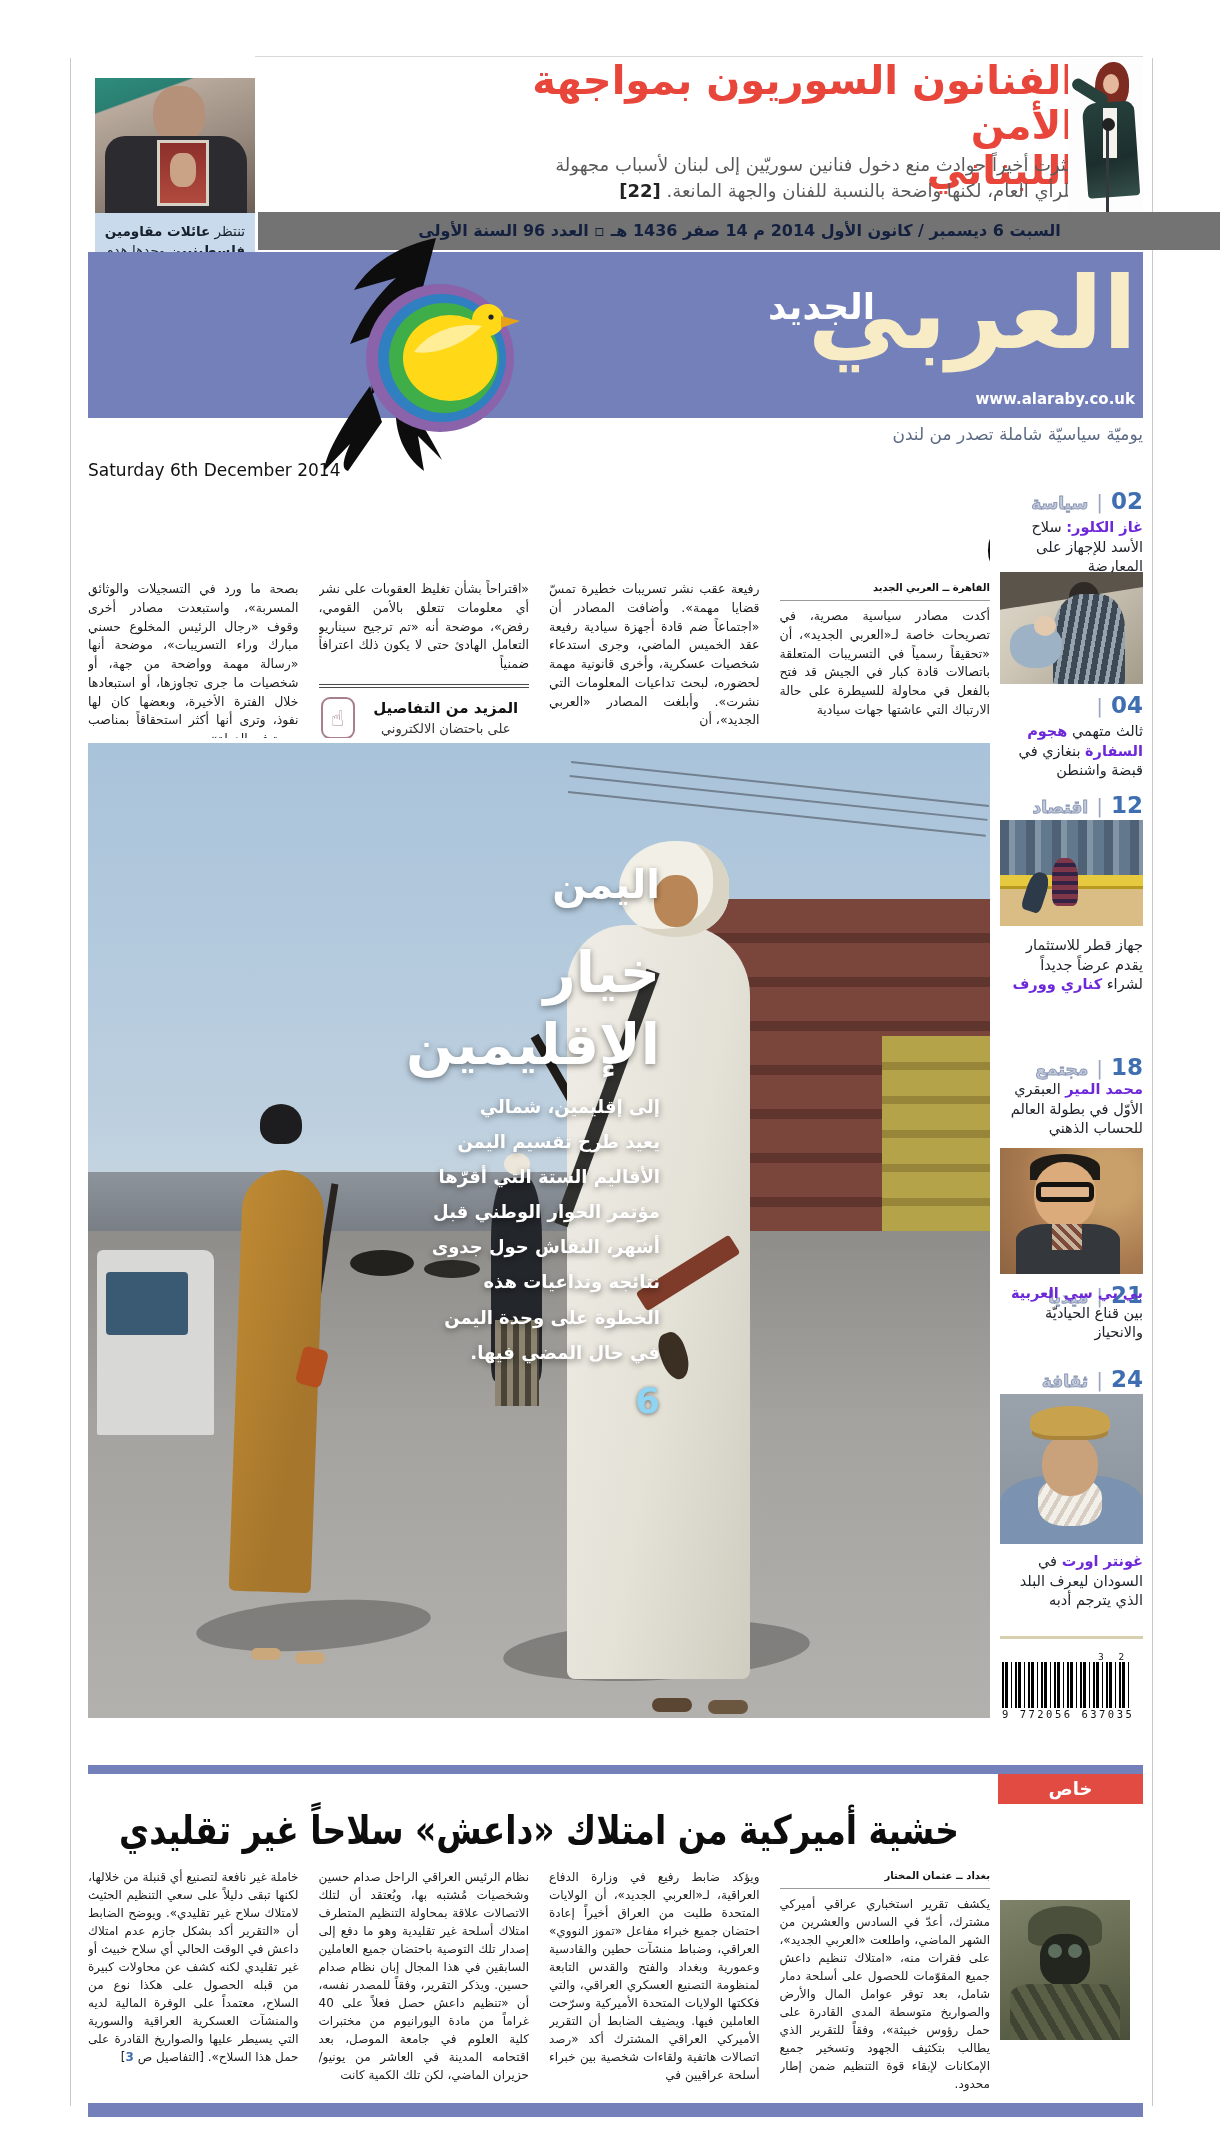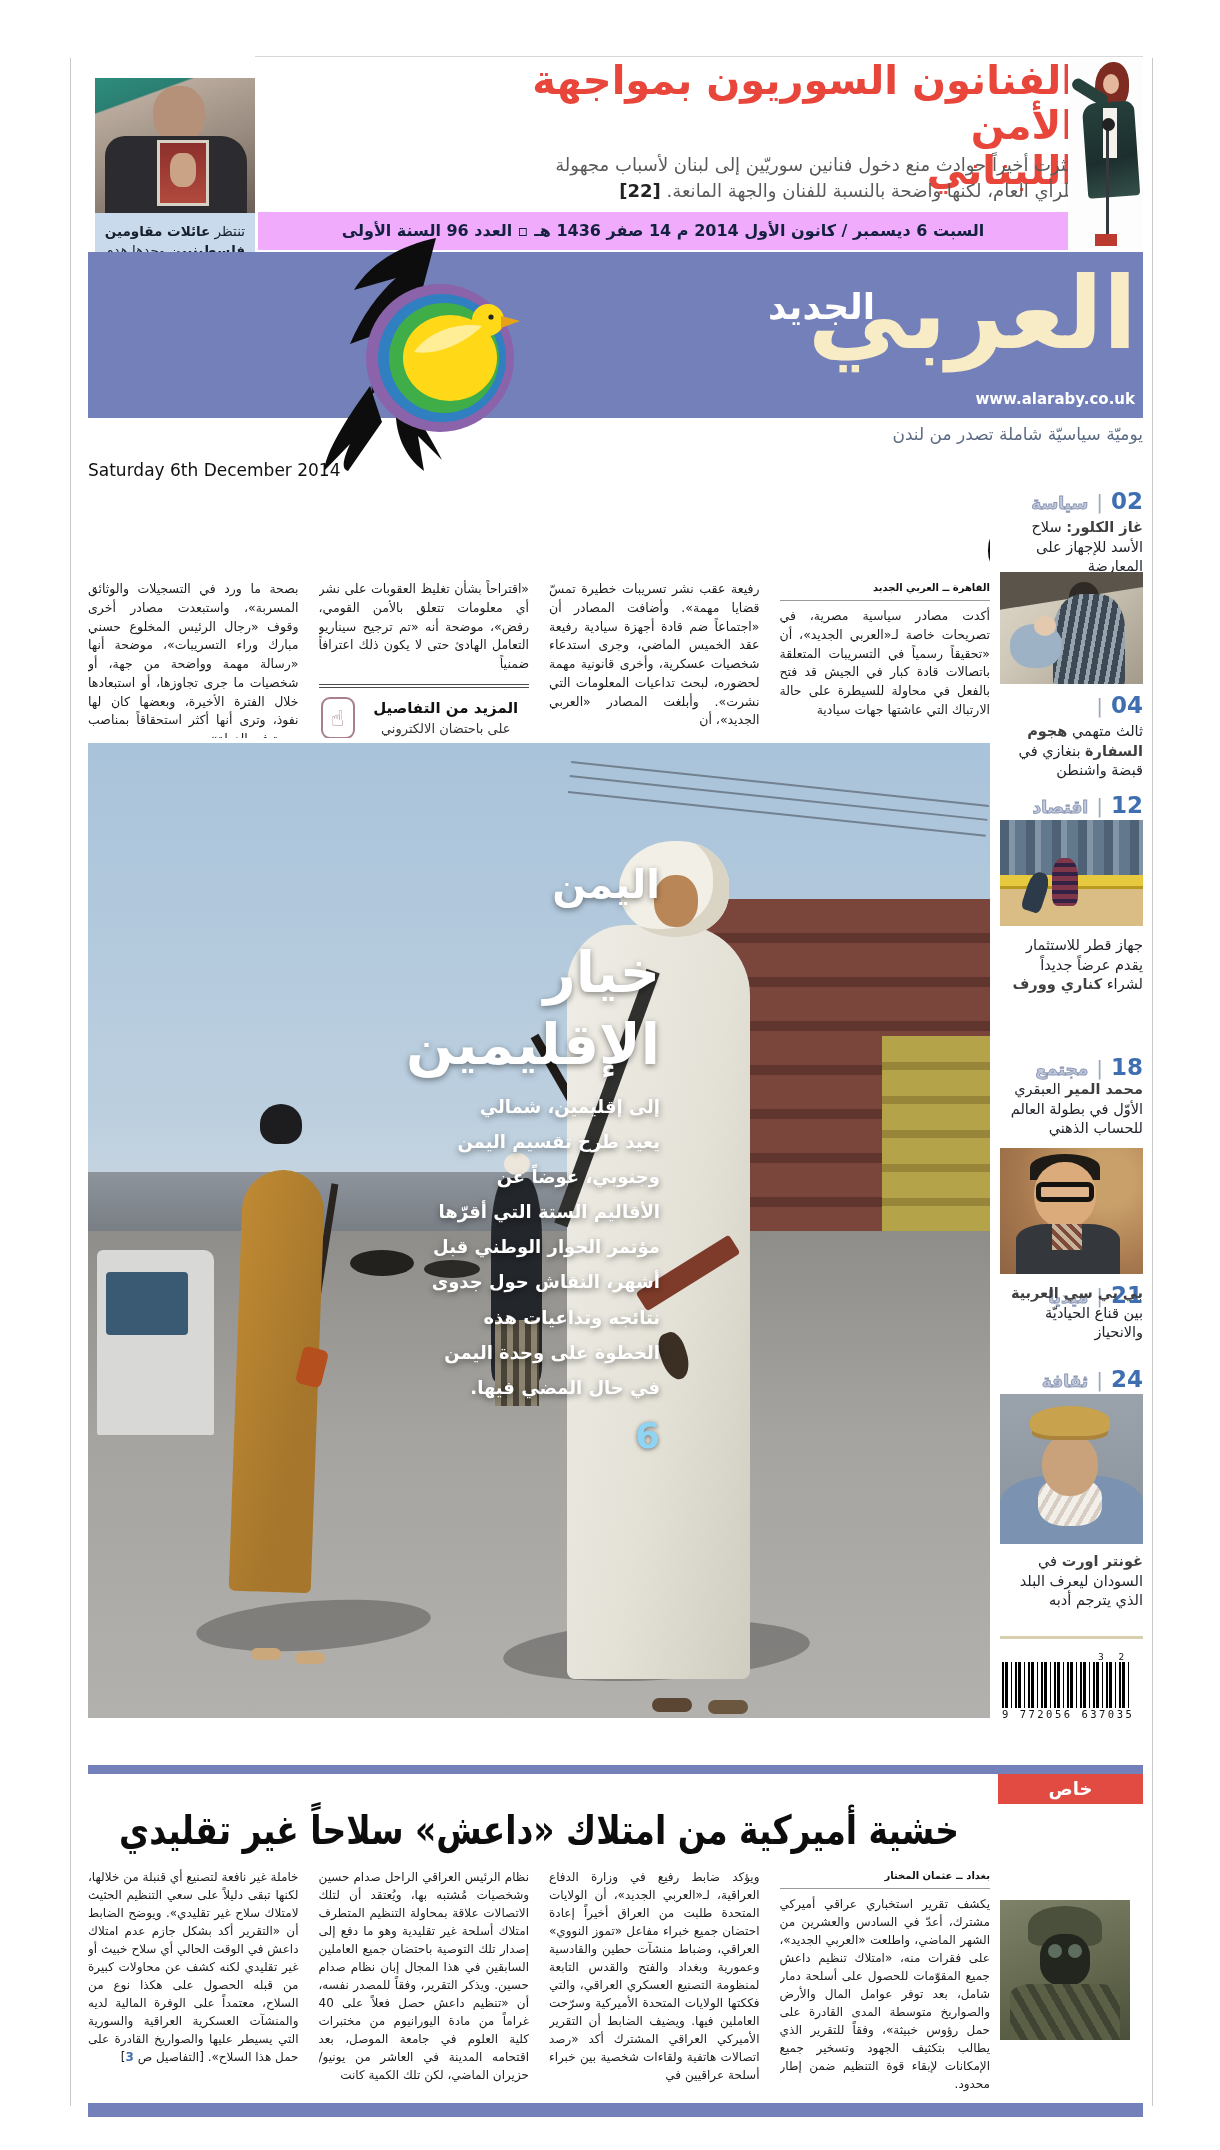"السبت 6 ديسمبر / كانون" .date-strip { background: #f0abfc -> #737373; width: 810px -> 963px }
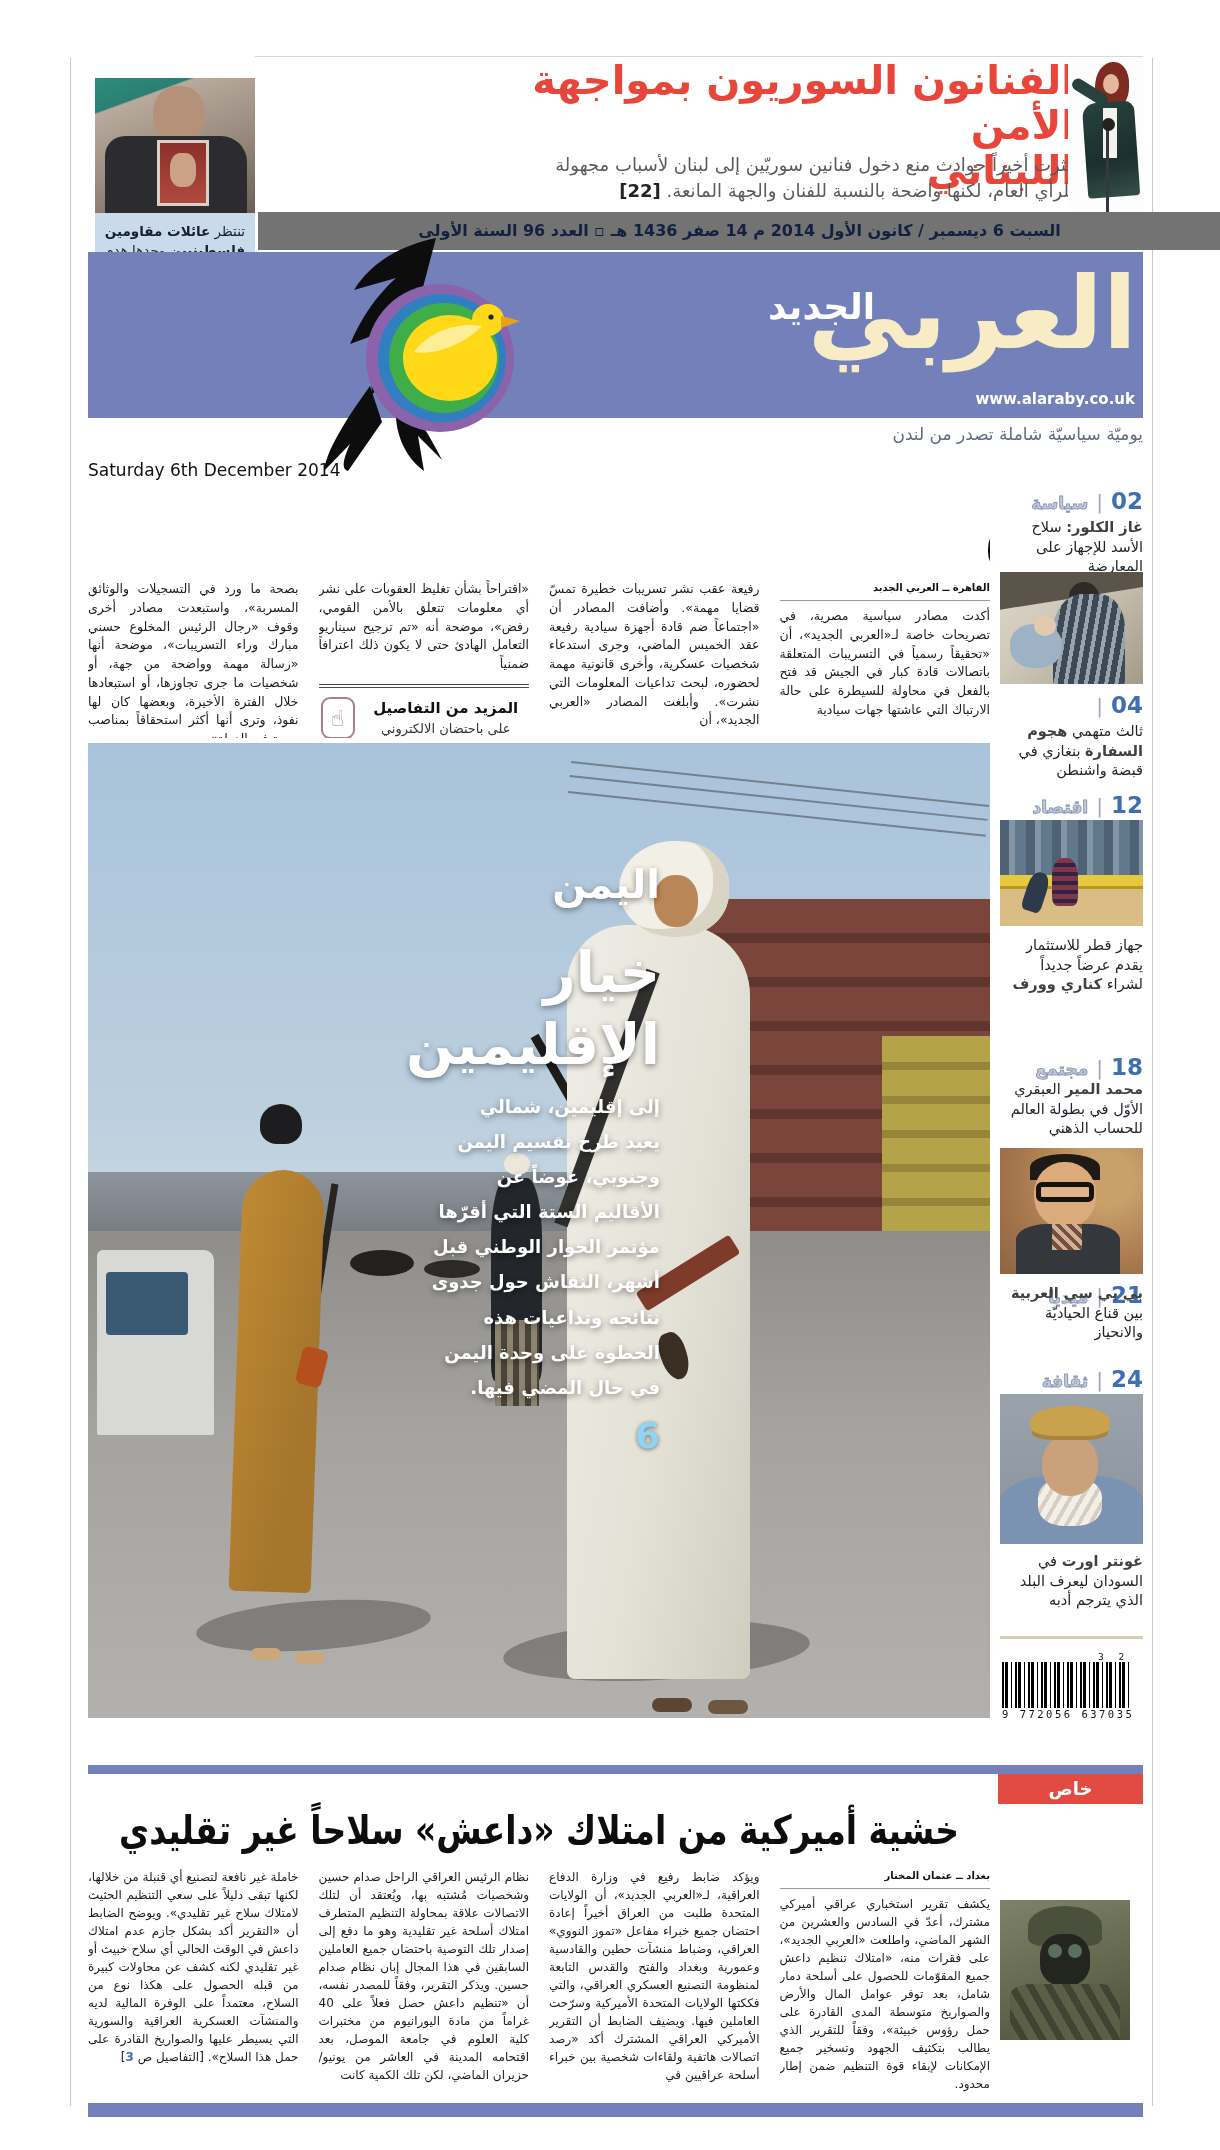"غاز الكلور:" .sec-txt b { color: #404040 -> #6d28d9 }
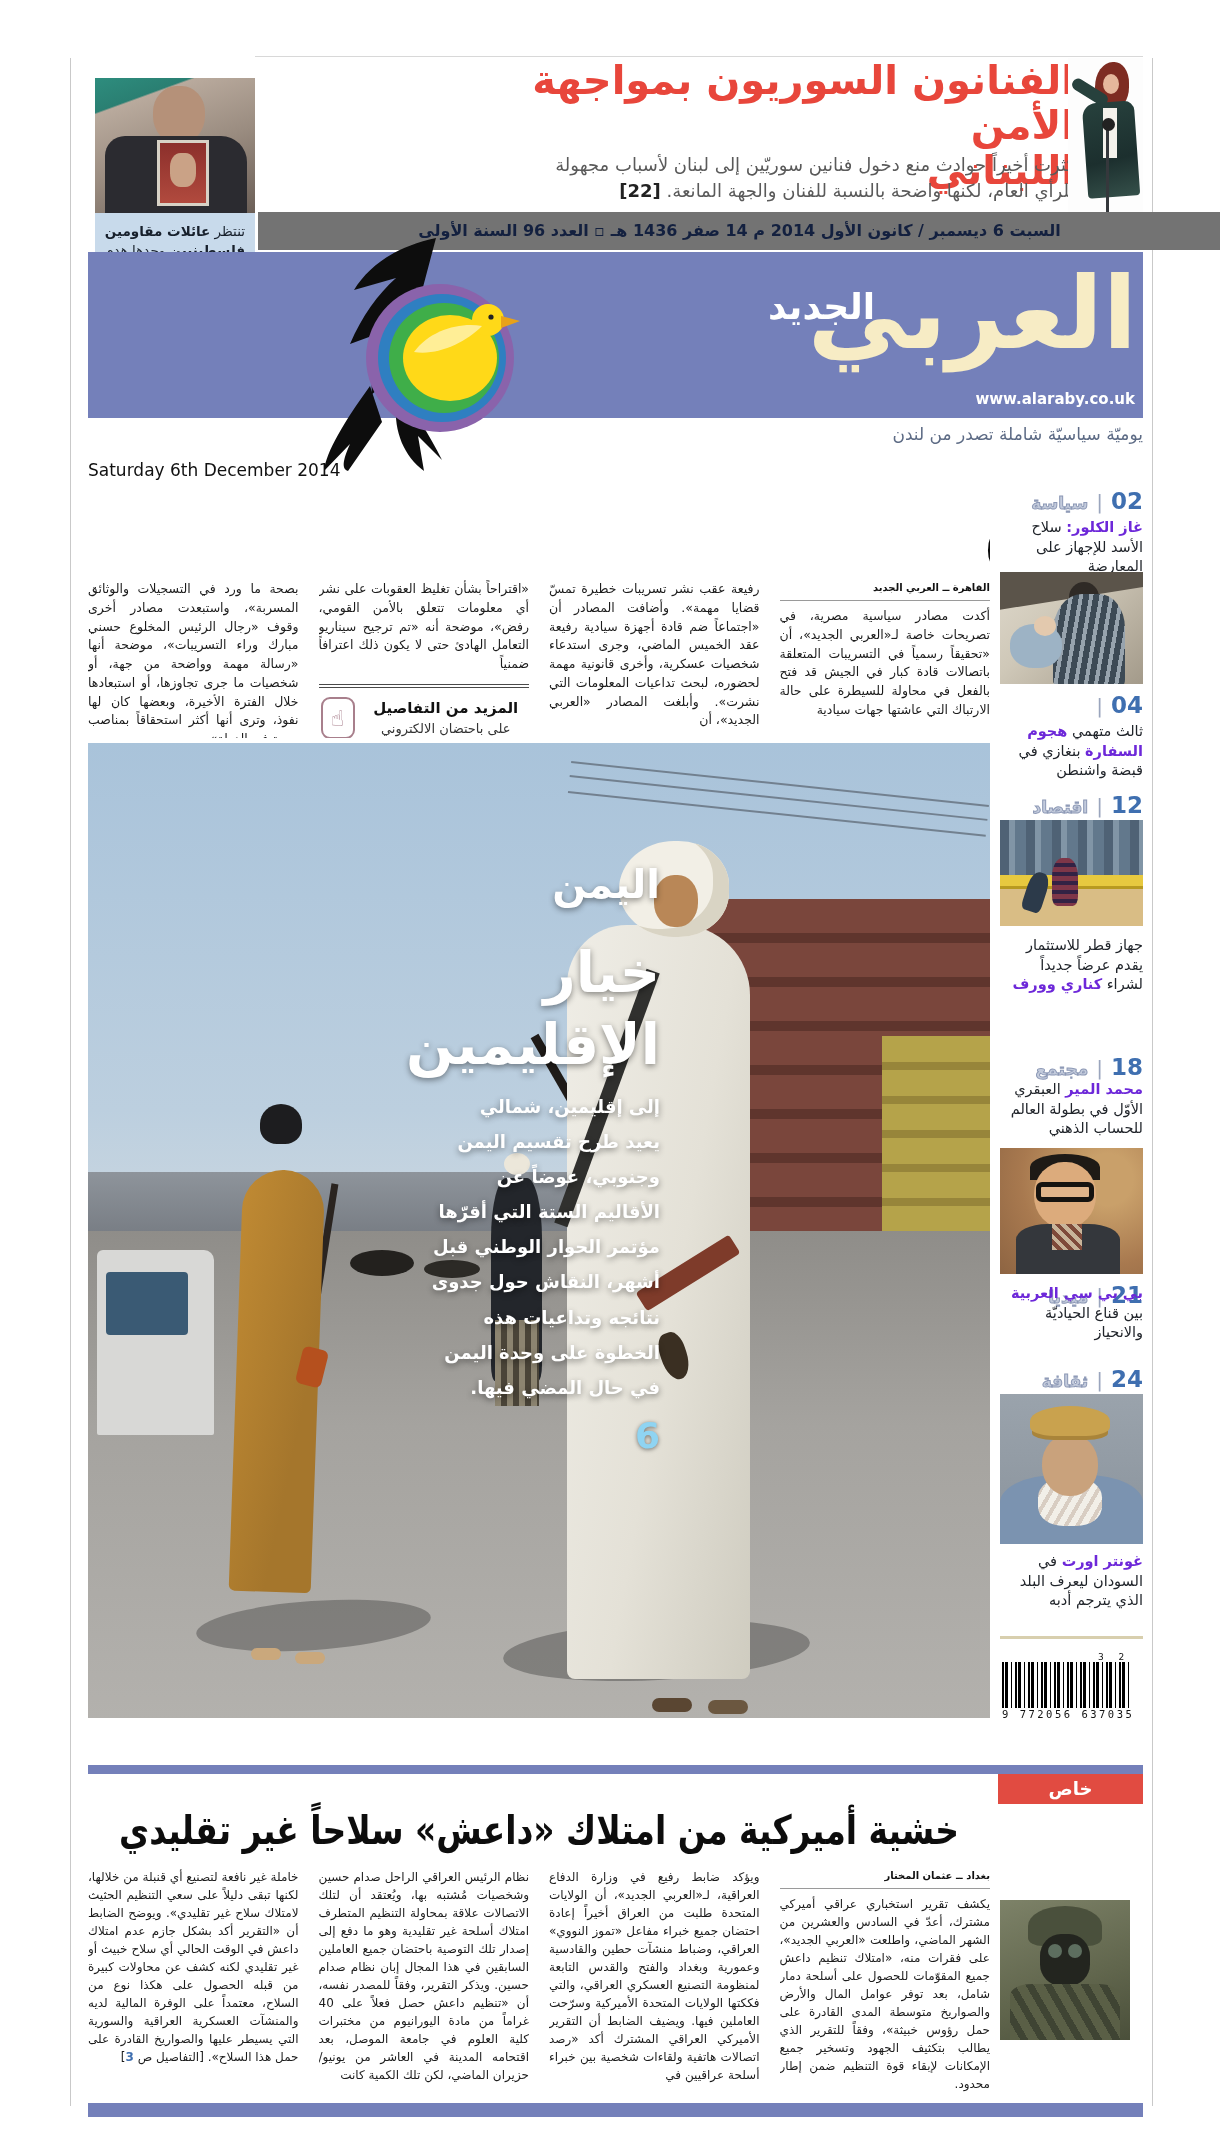"وجنوبي، عوضاً عن" div { html: <div>وجنوبي، عوضاً عن</div> -> none }
